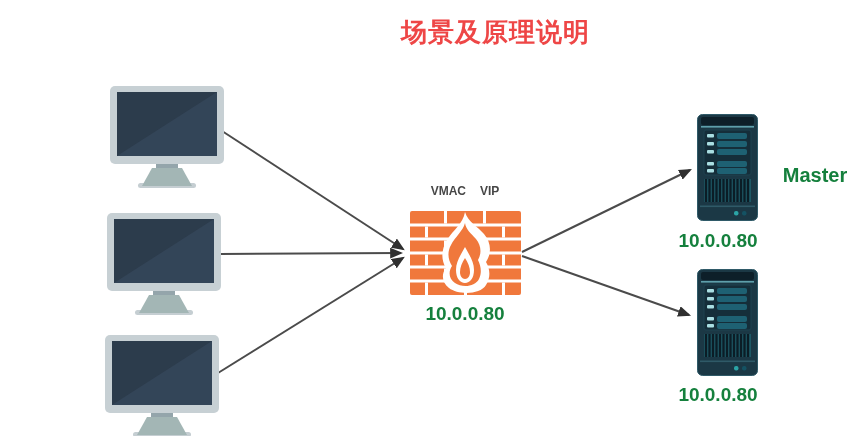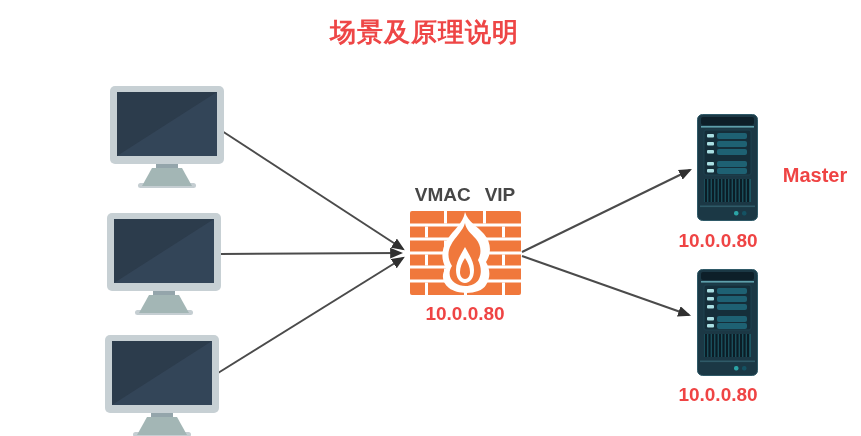"场景及原理说明" #title { text-align: left -> right }
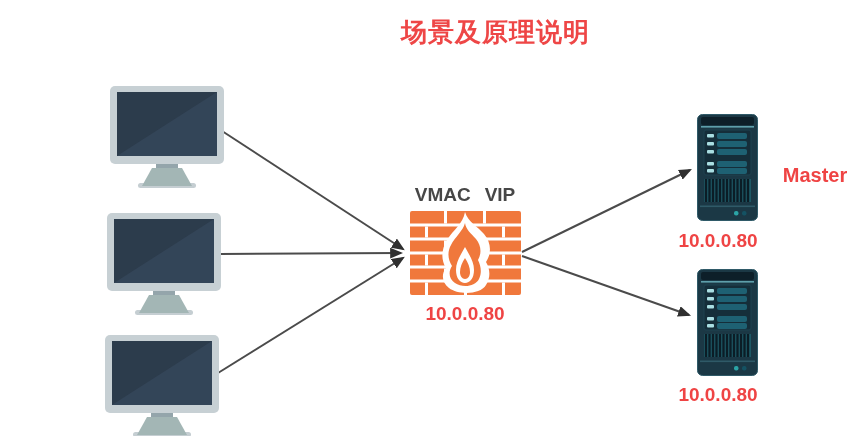"Master" .lbl { color: #ef4444 -> #15803d }
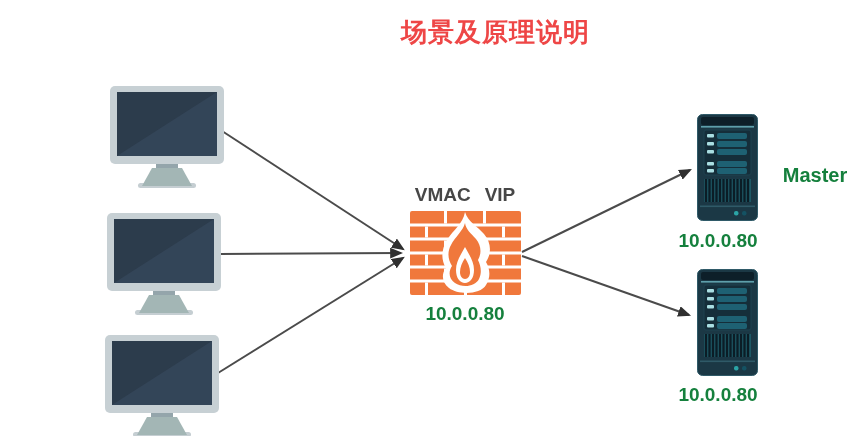"VMAC" #fw-labels { font-size: 19px -> 12px }
